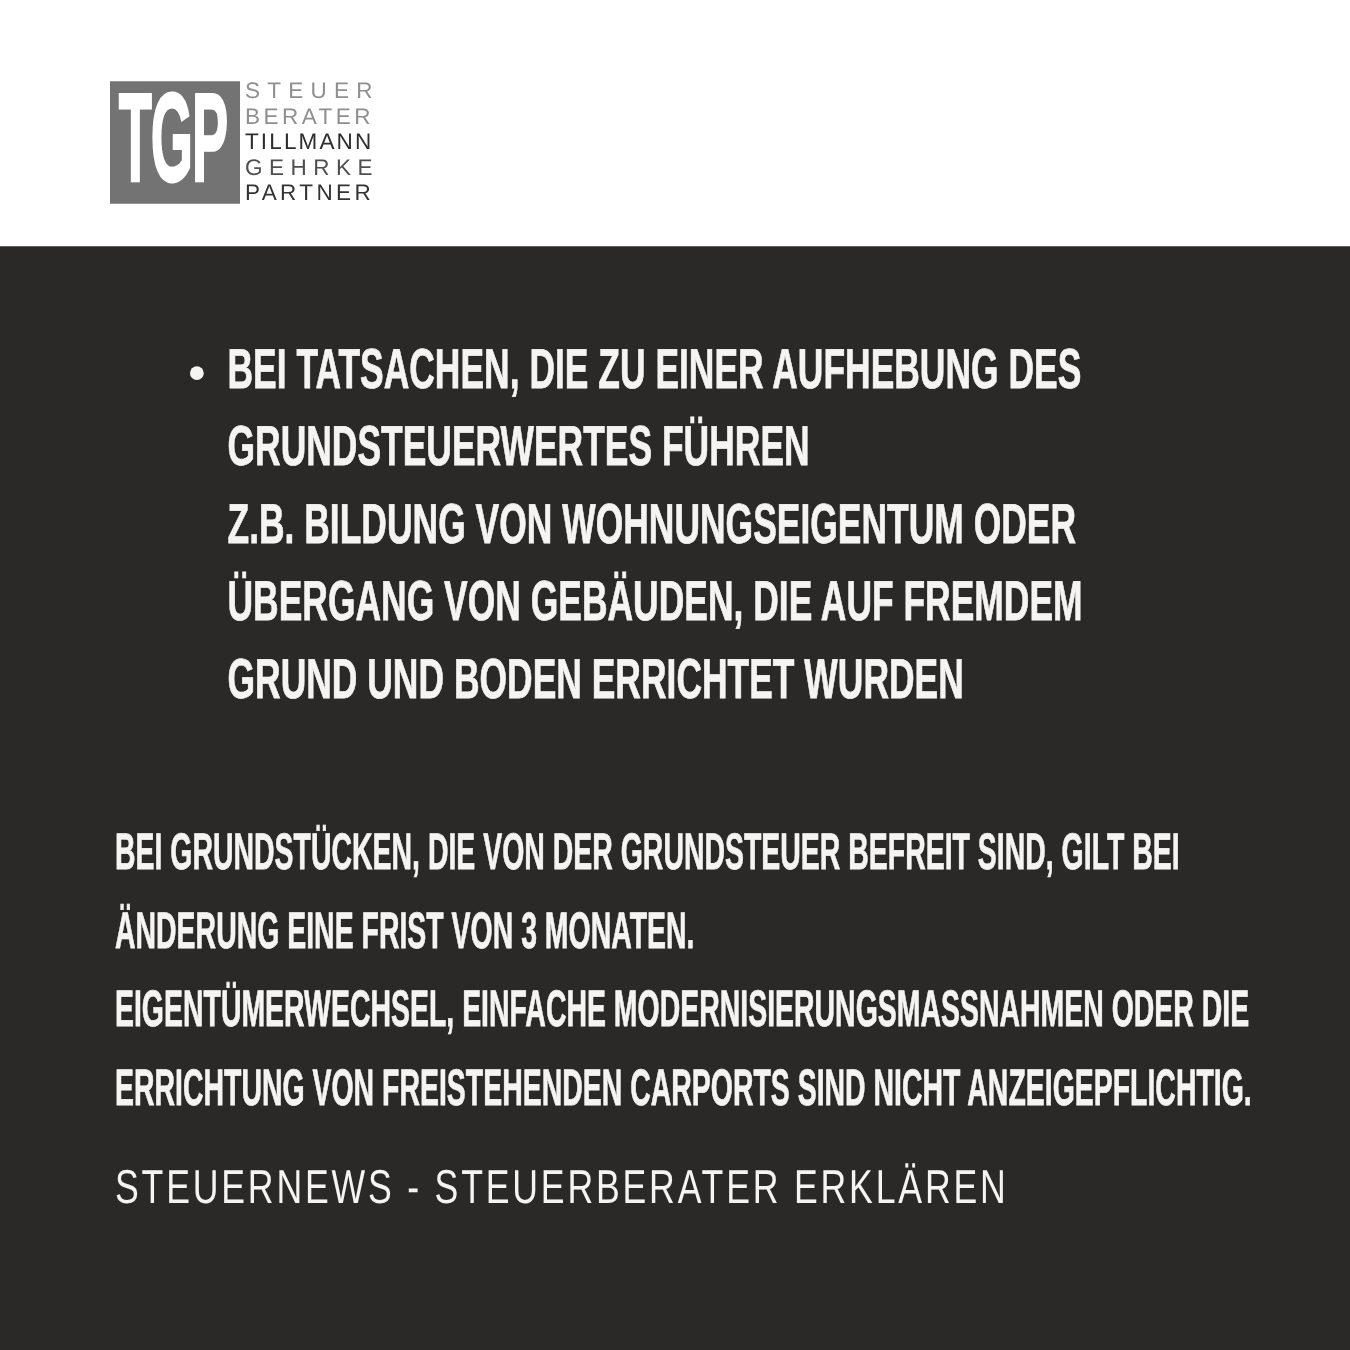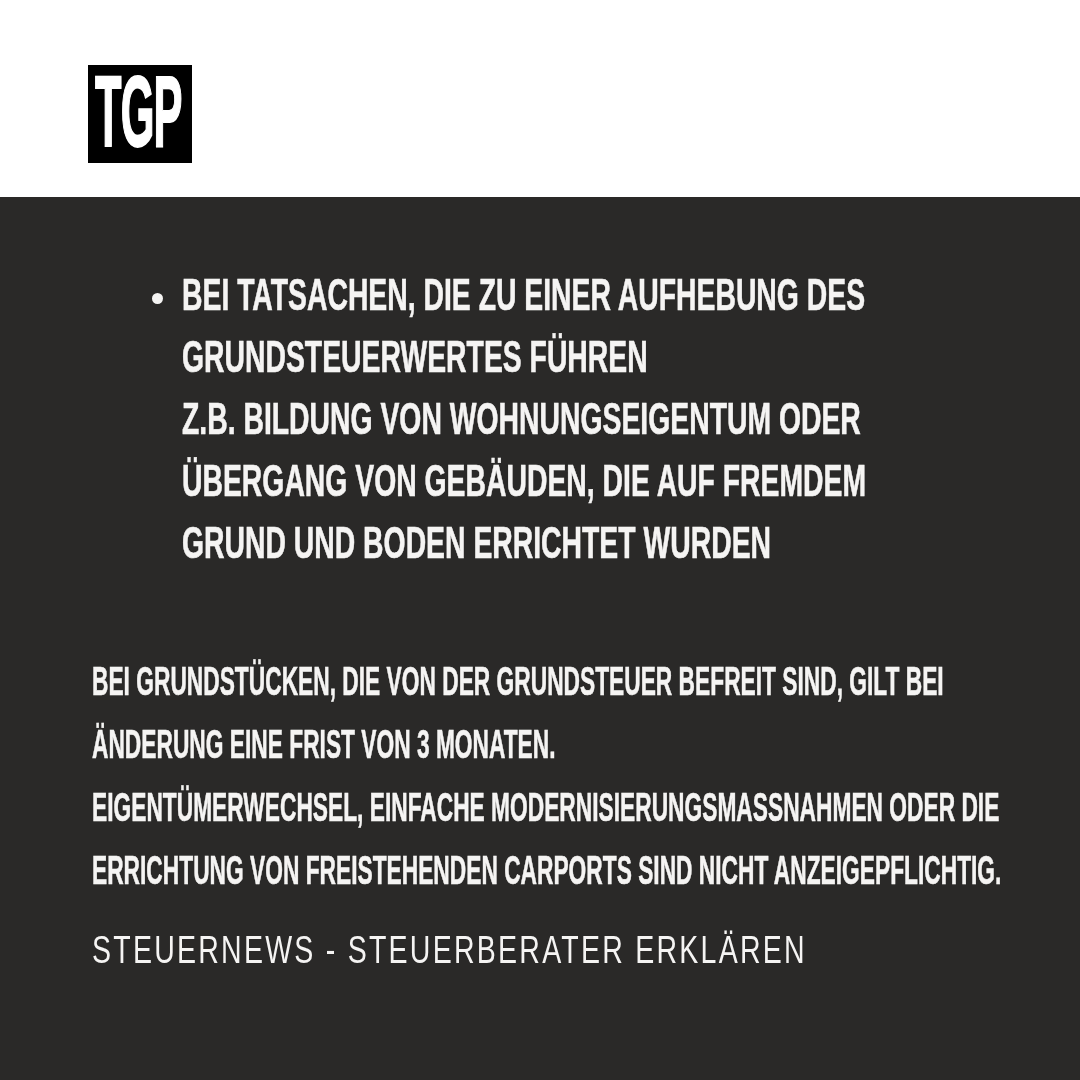"TGP" .logo-square { background: #000000 -> #737373 }
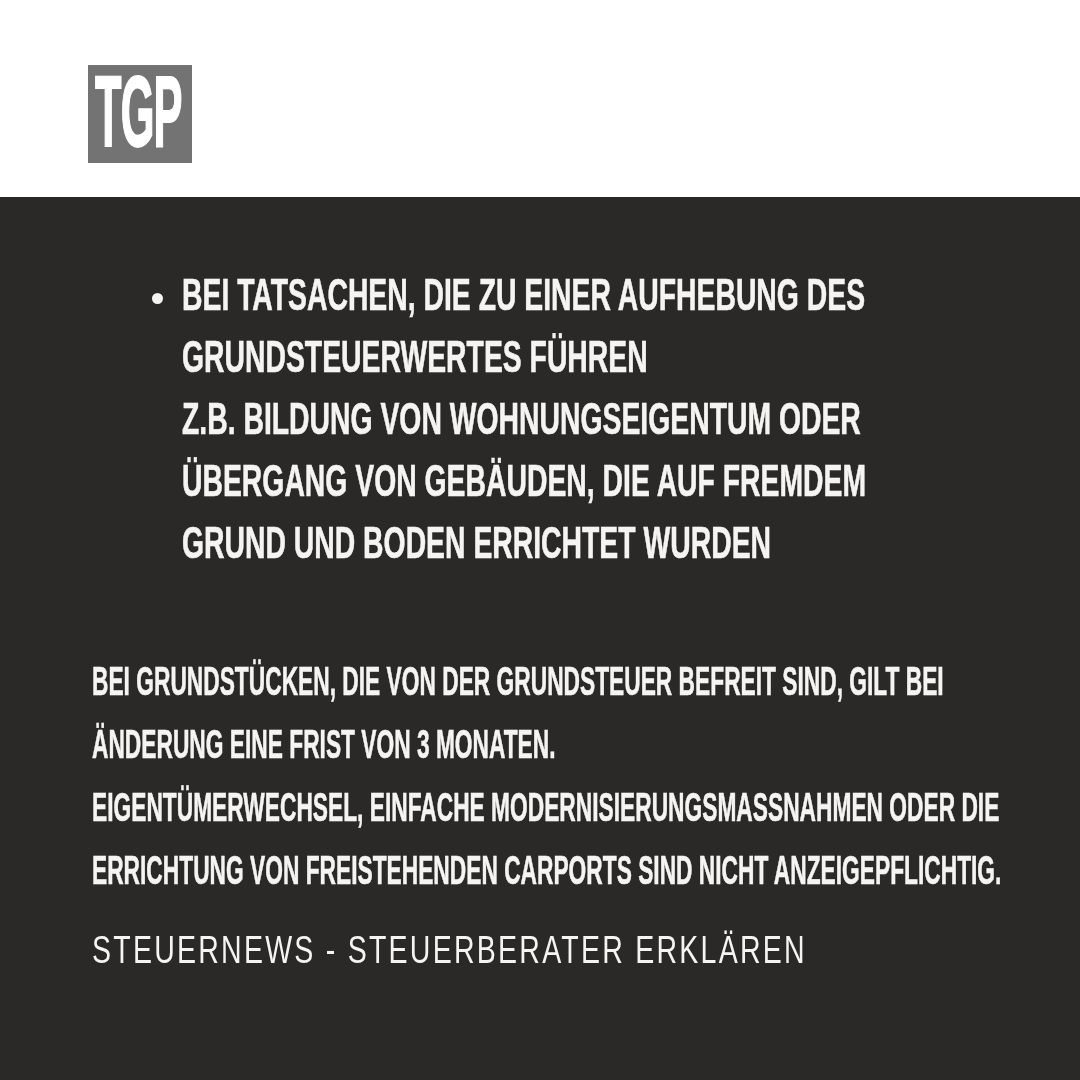"STEUER" div.wordmark { html: none -> <div> <div>STEUER</div> <div>BERATER</div> <div>TILLMANN</div> <div>GEHRKE</div> <div>PARTNER</div> </div> }
